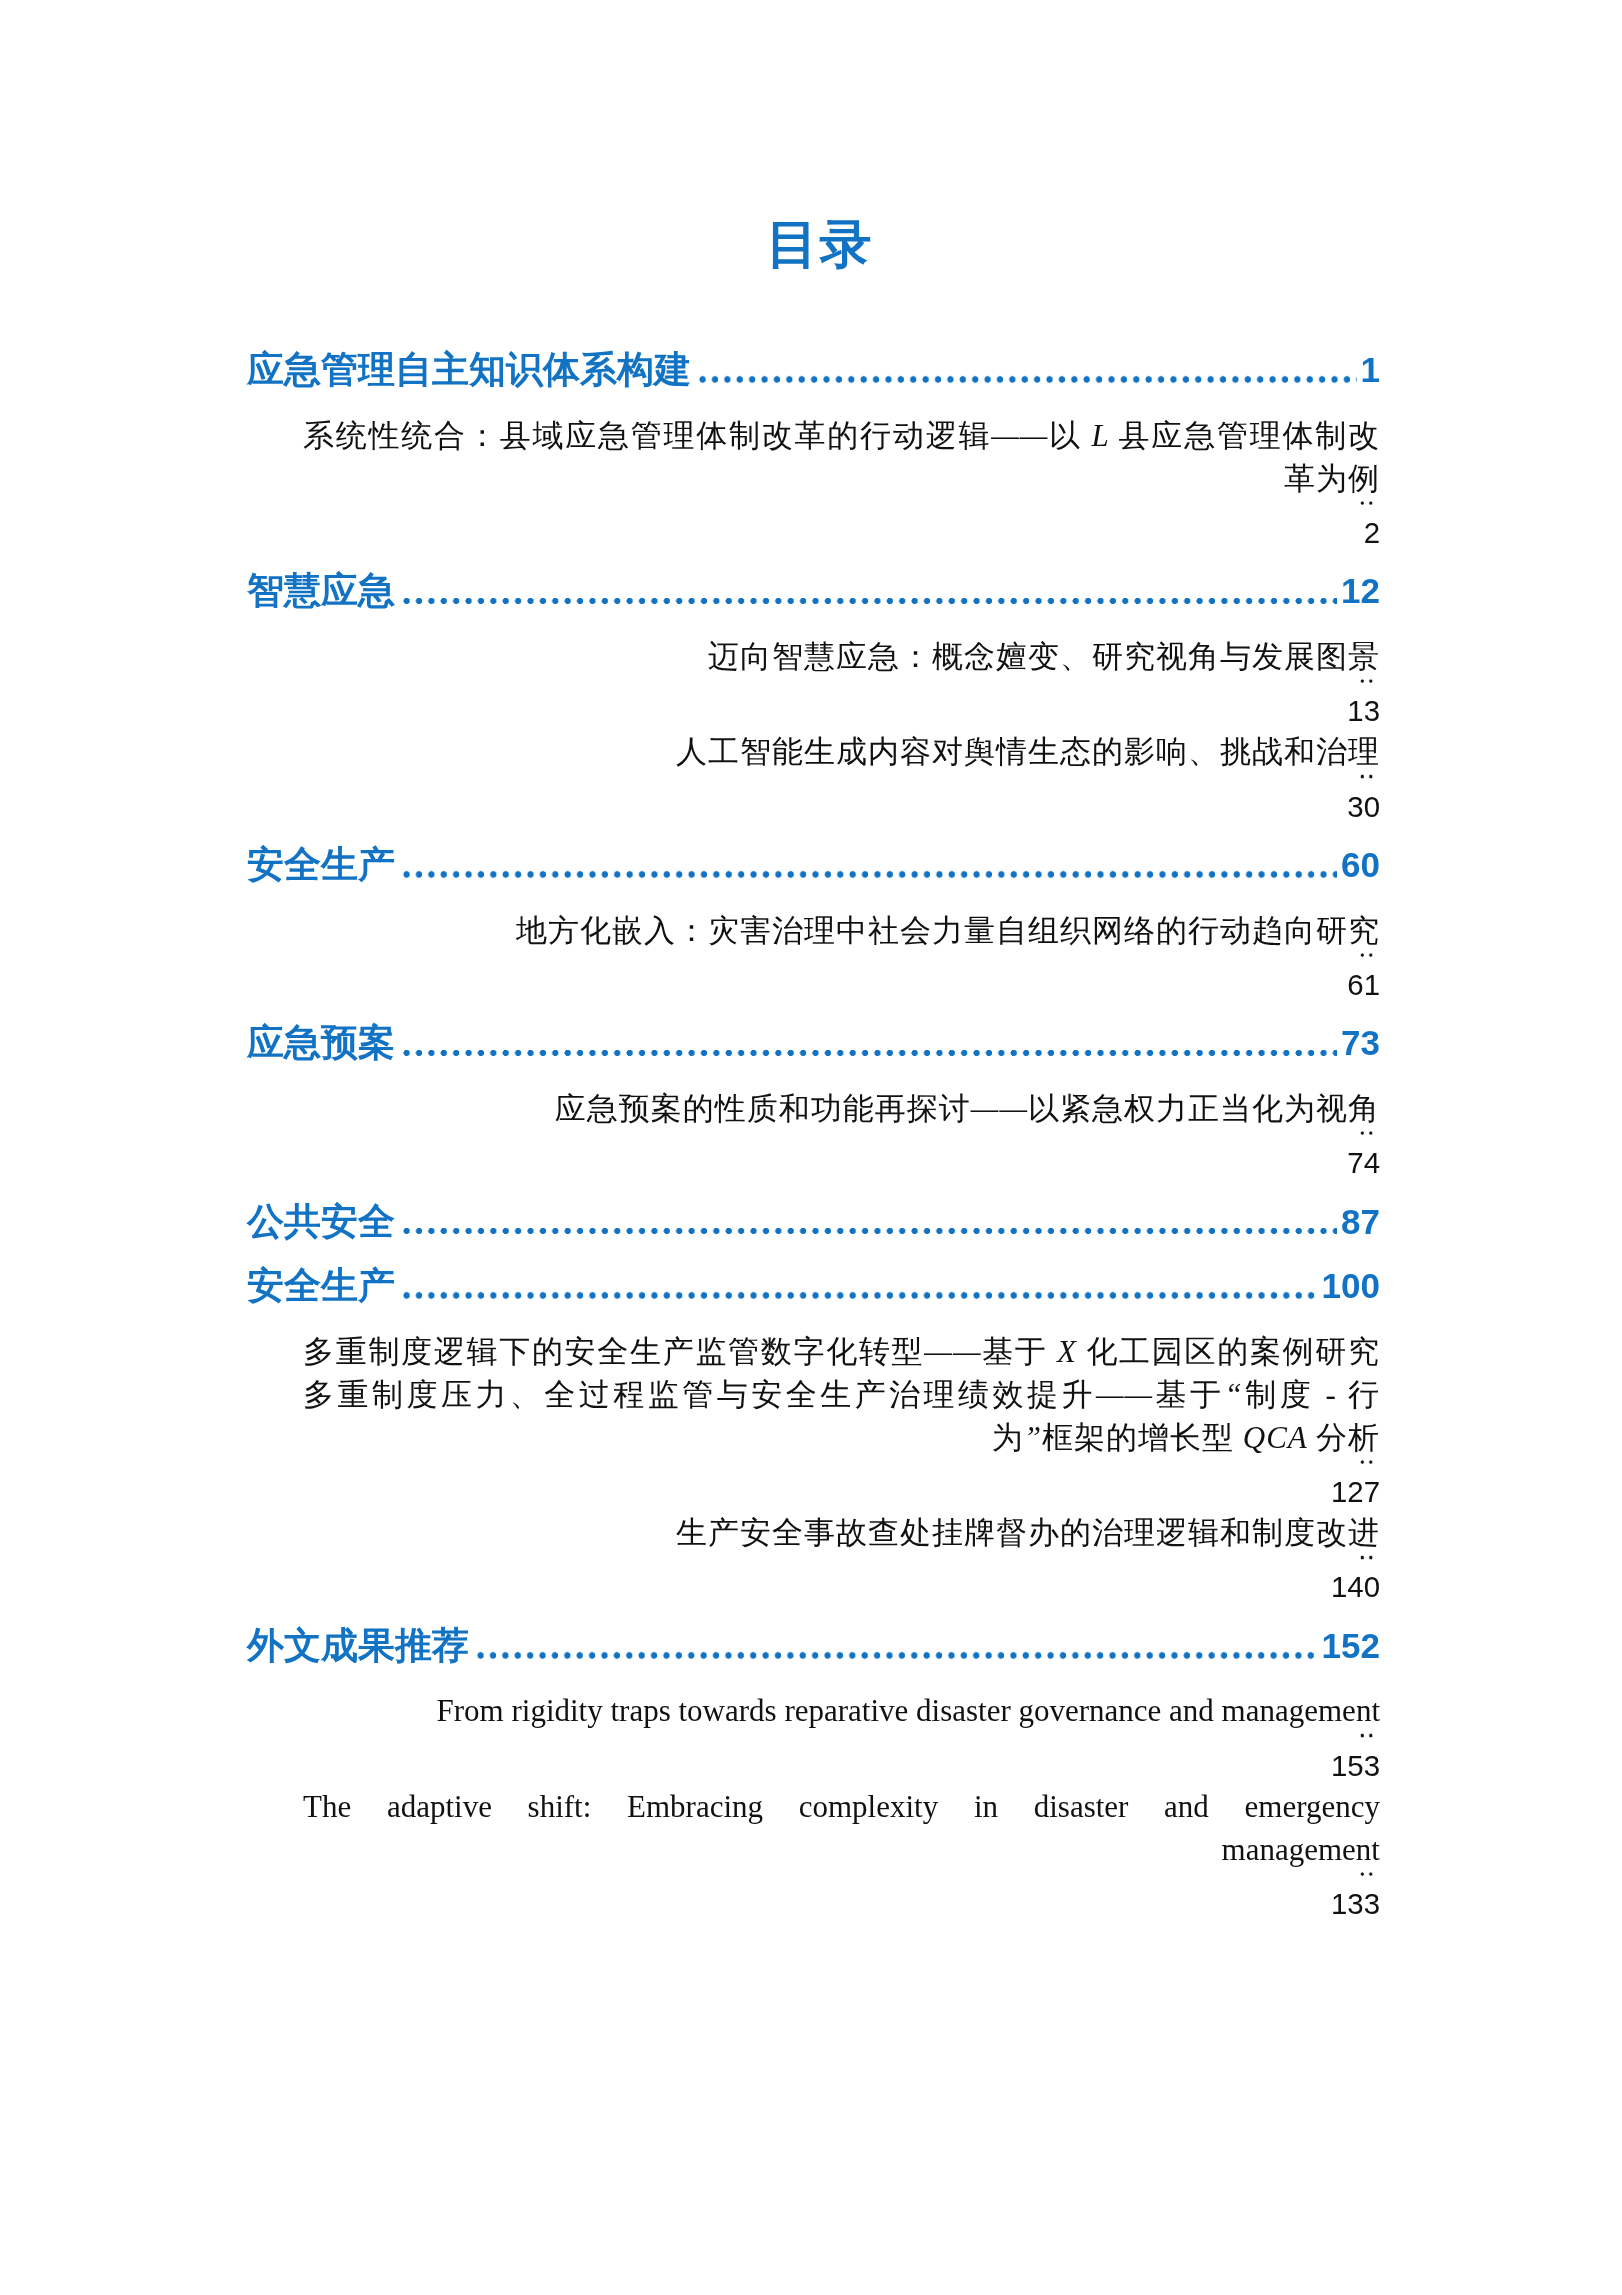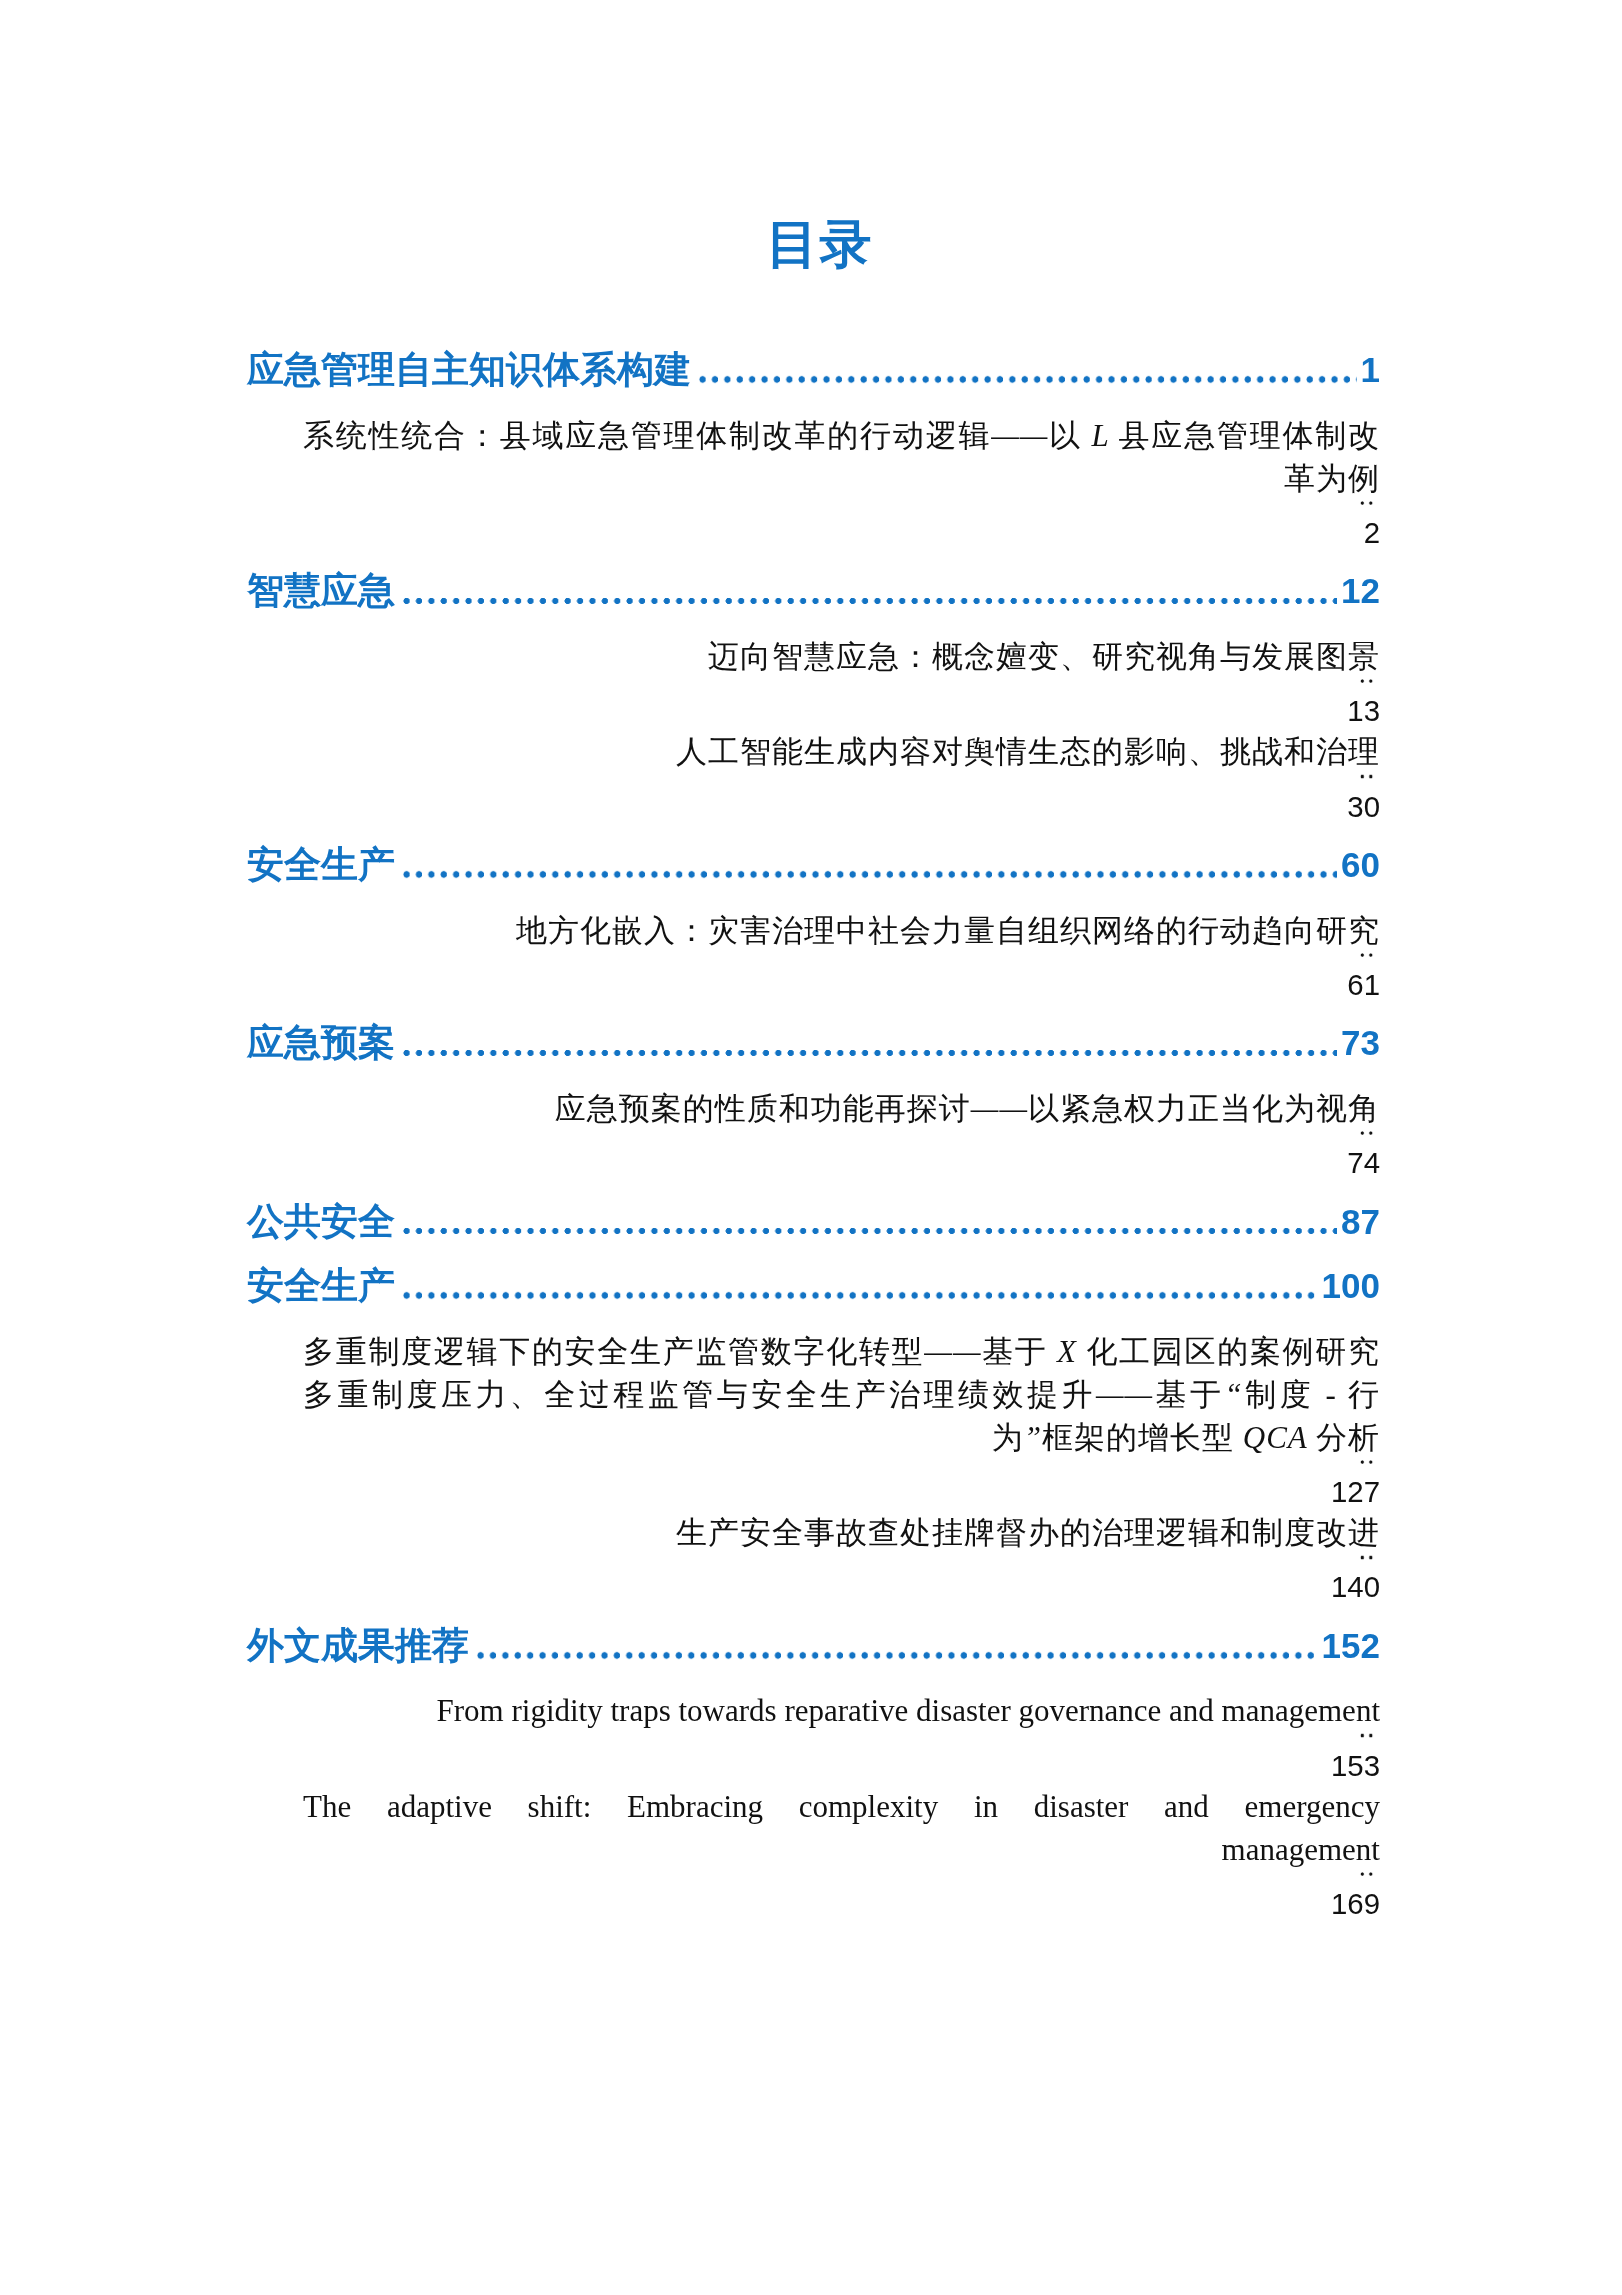"169" span.i-page { text: 169 -> 133 }
